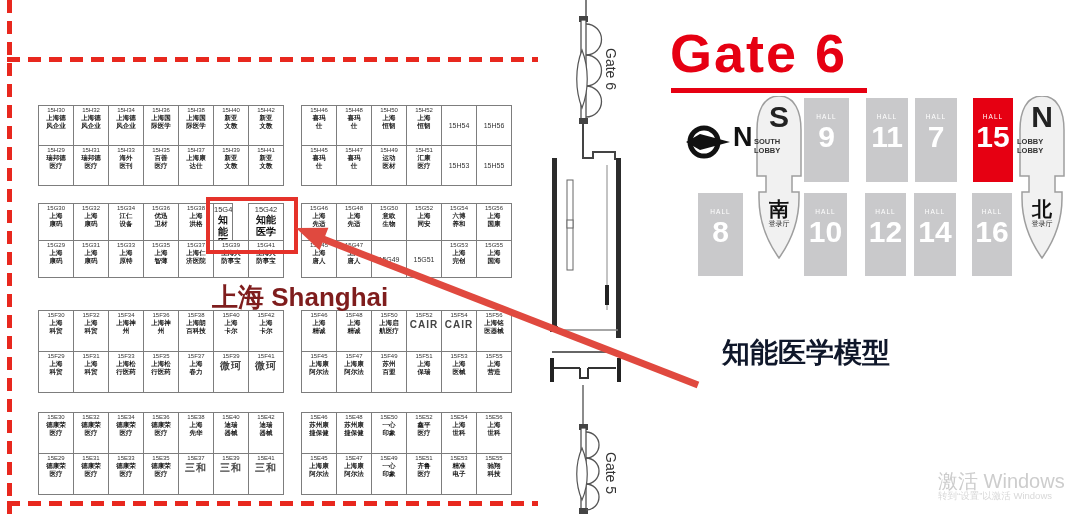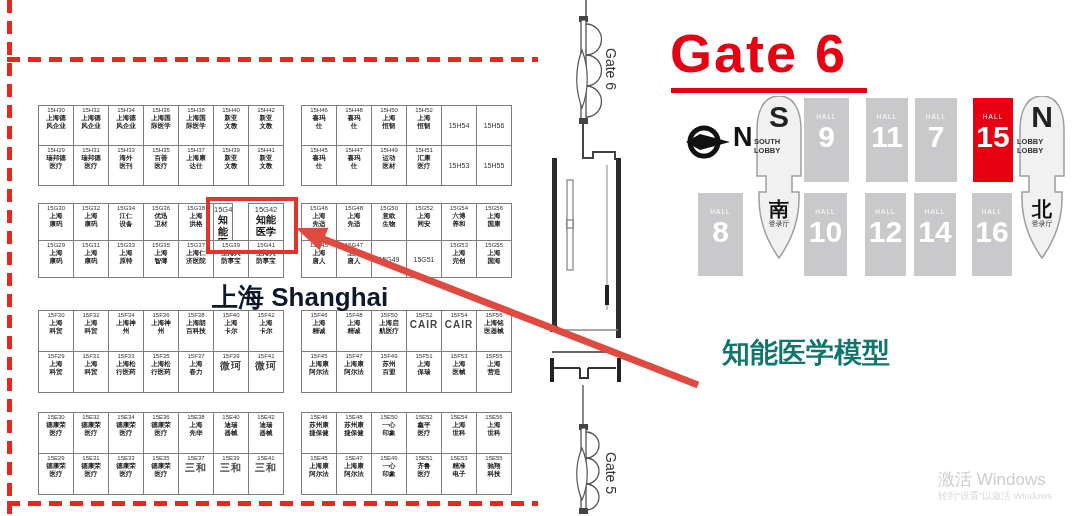"上海 Shanghai" #shanghai { color: #0f172a -> #7f1d1d }
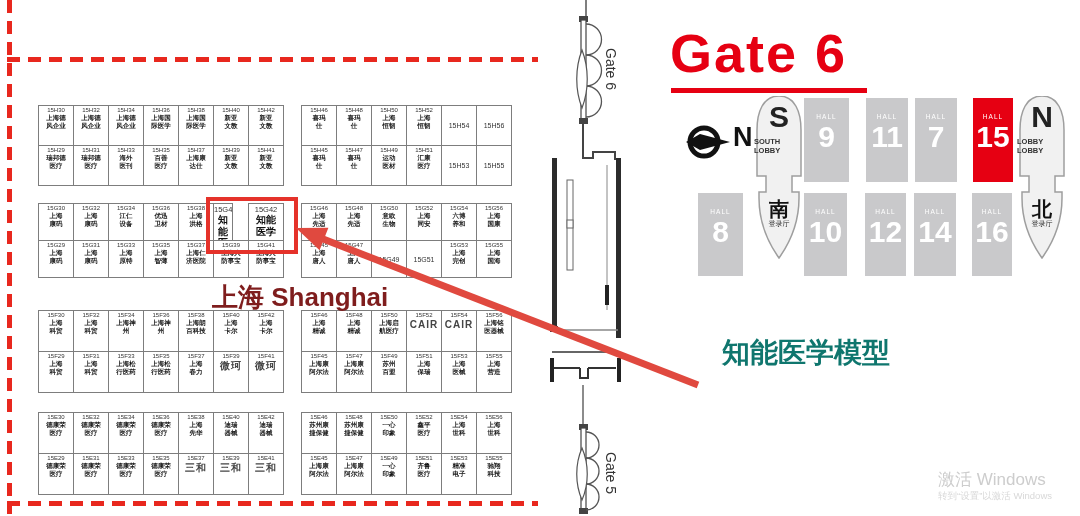"知能医学模型" #blue1 { color: #0f766e -> #0f172a }
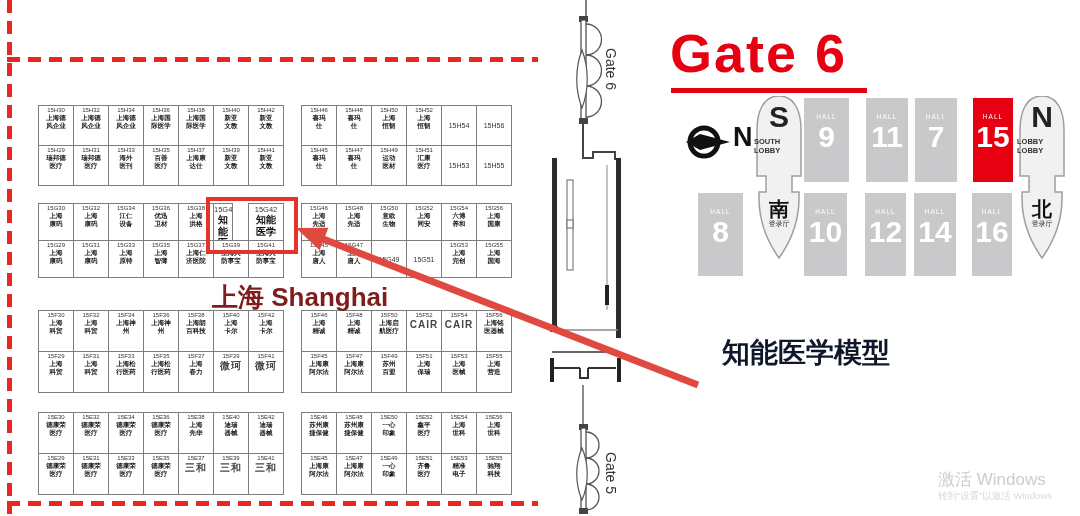"激活 Windows" #wm1 { font-size: 17px -> 20px }
